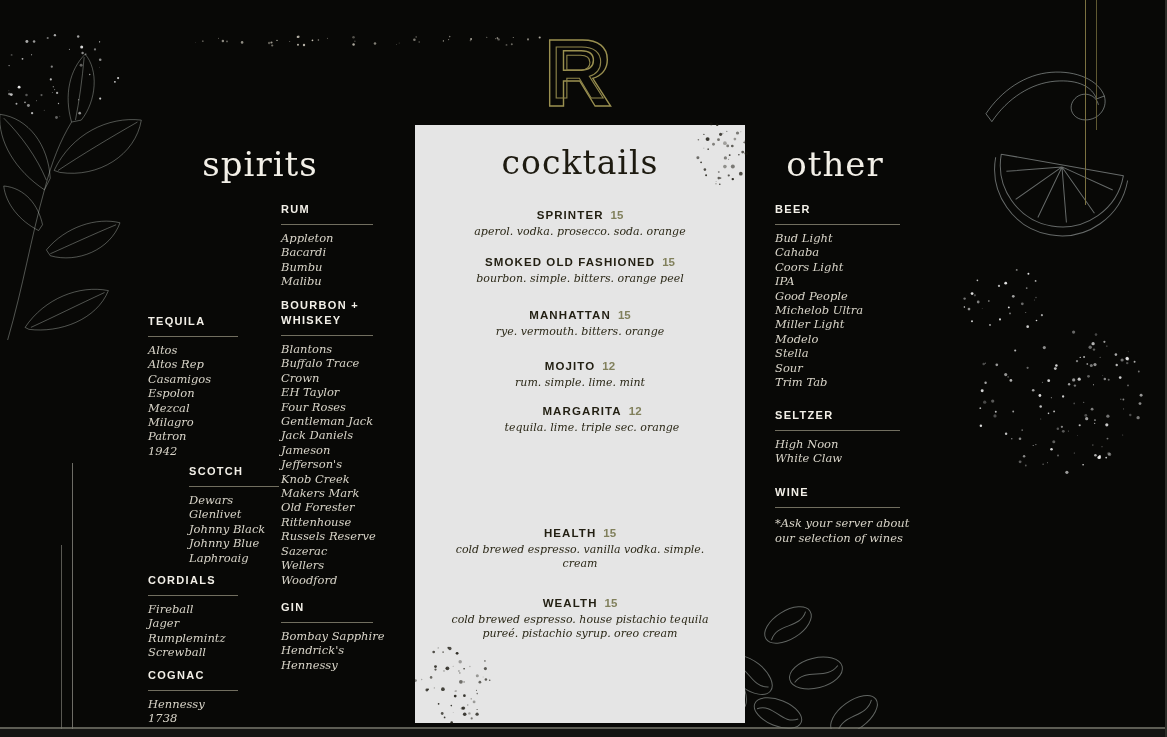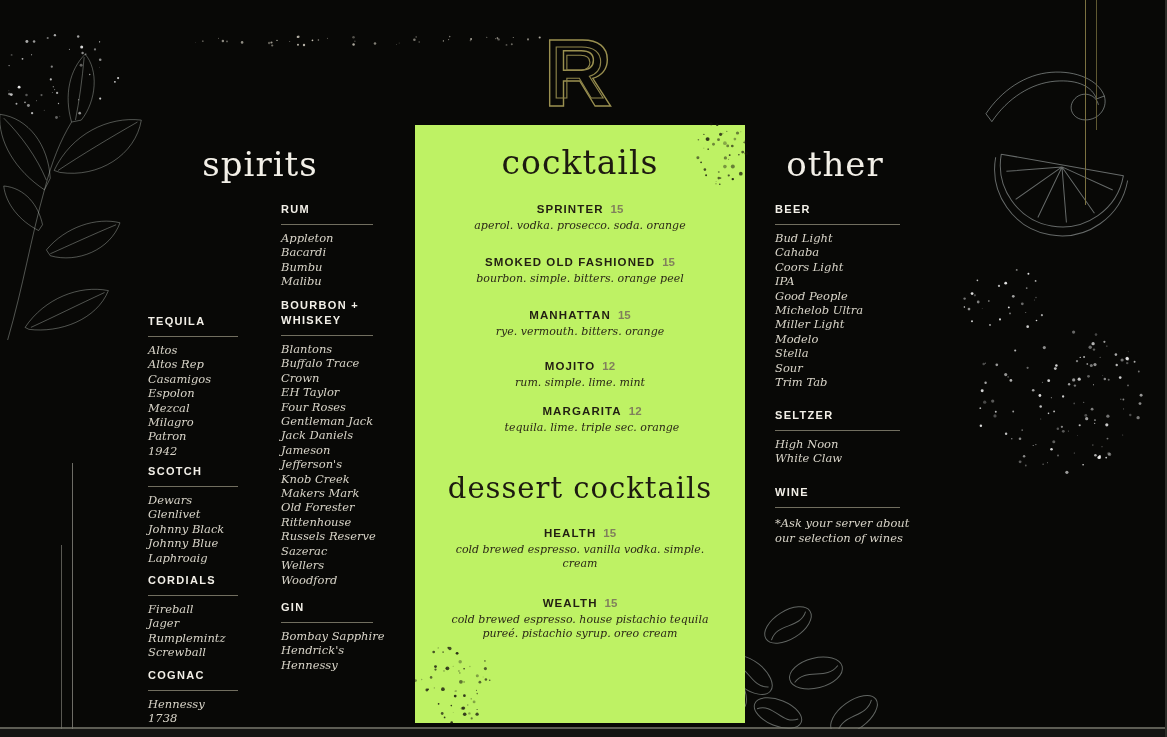"cocktails" .panel { background: #bef264 -> #e5e5e5 }
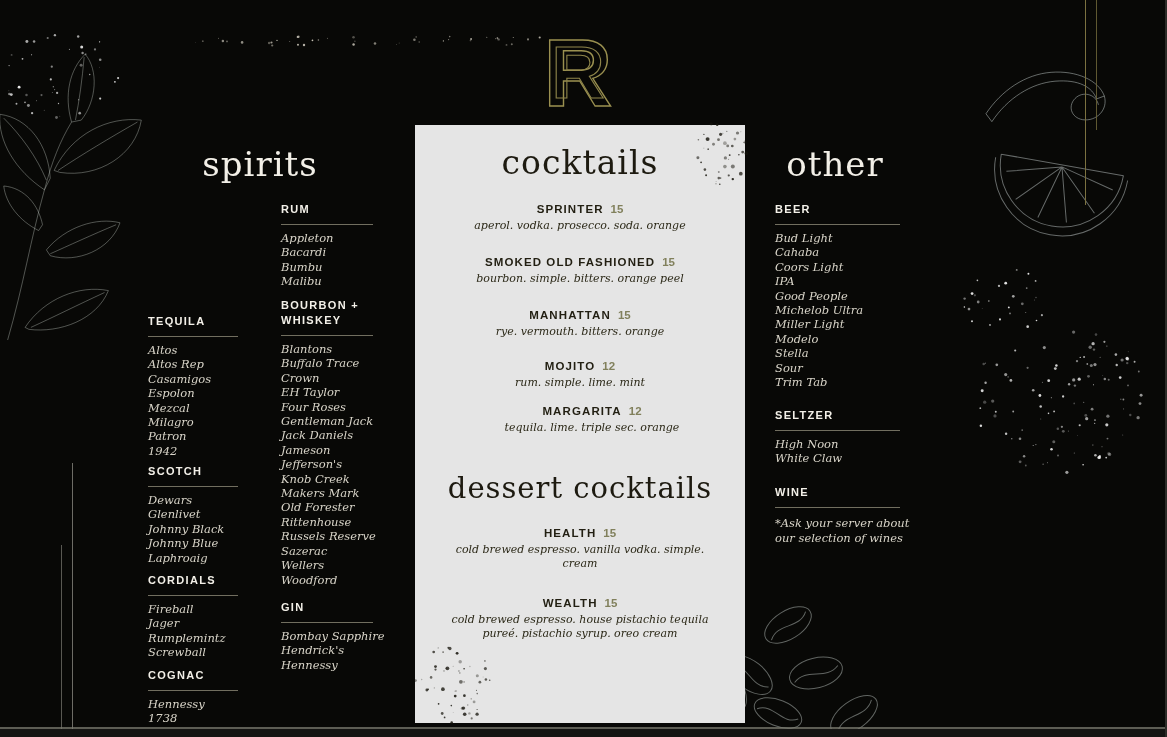"SPRINTER 15" div.c-entry { top: 78px -> 84px }
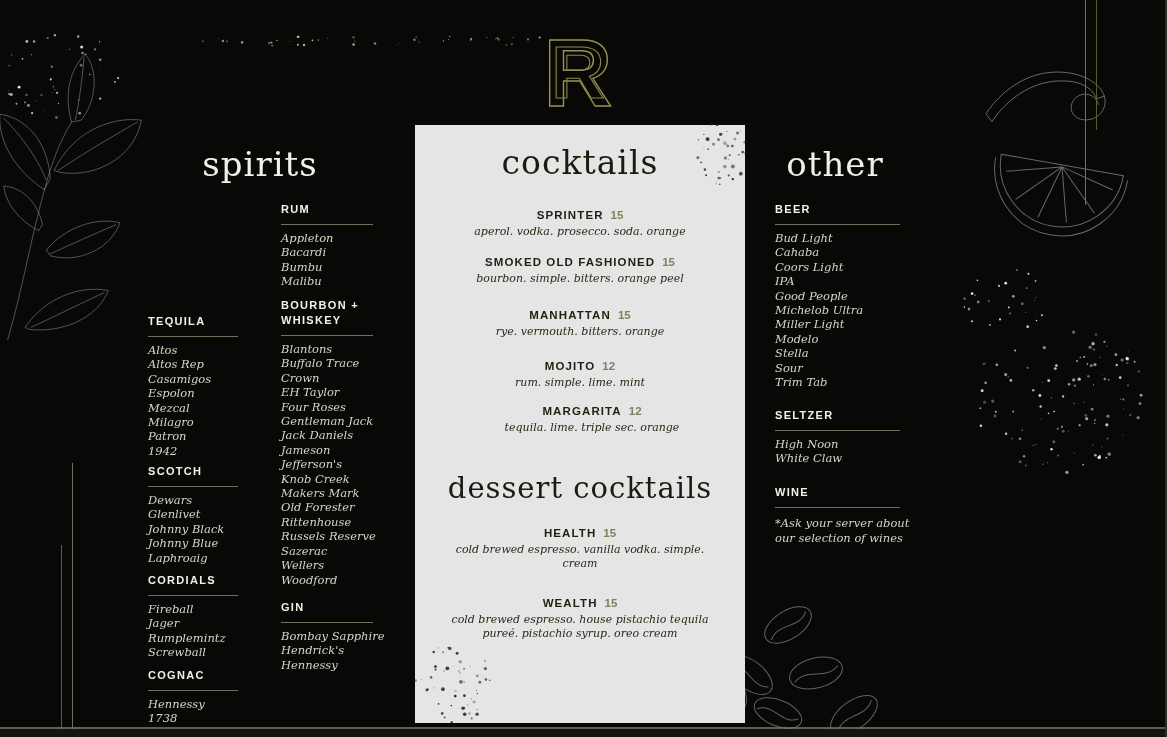"SCOTCH" div.sec { margin-left: none -> 41px }
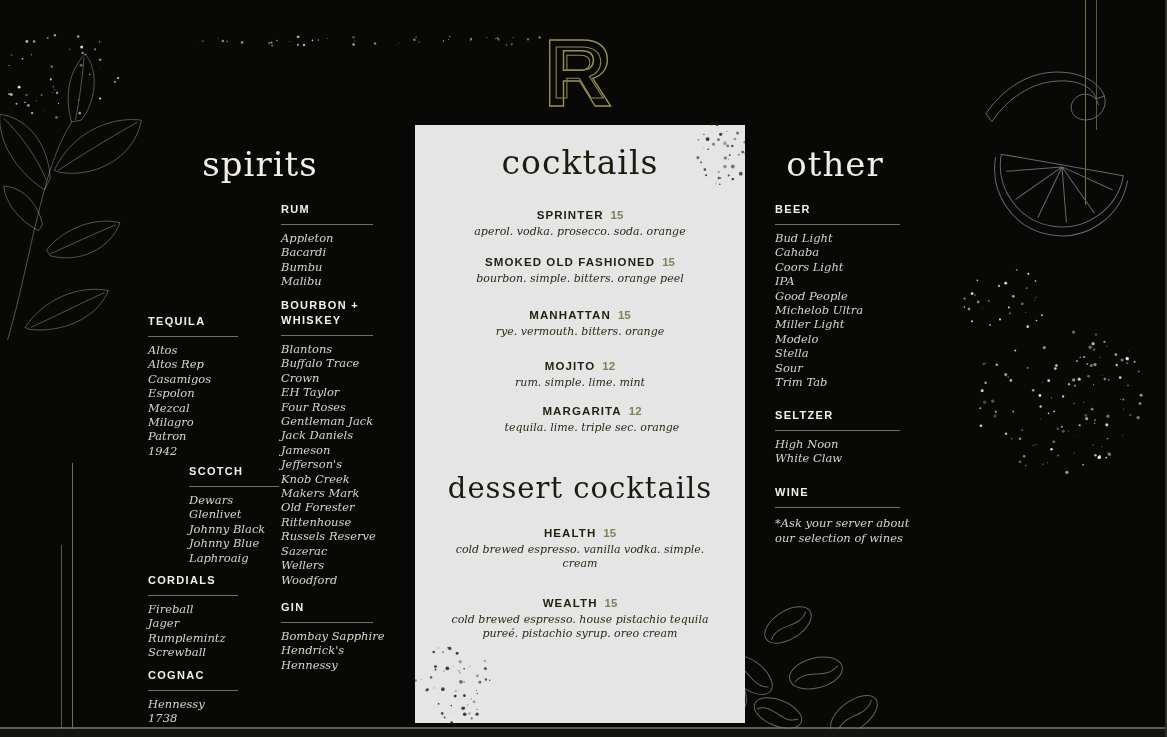"dessert cocktails" div.panel-title { html: <div>dessert cocktails</div> -> none }
